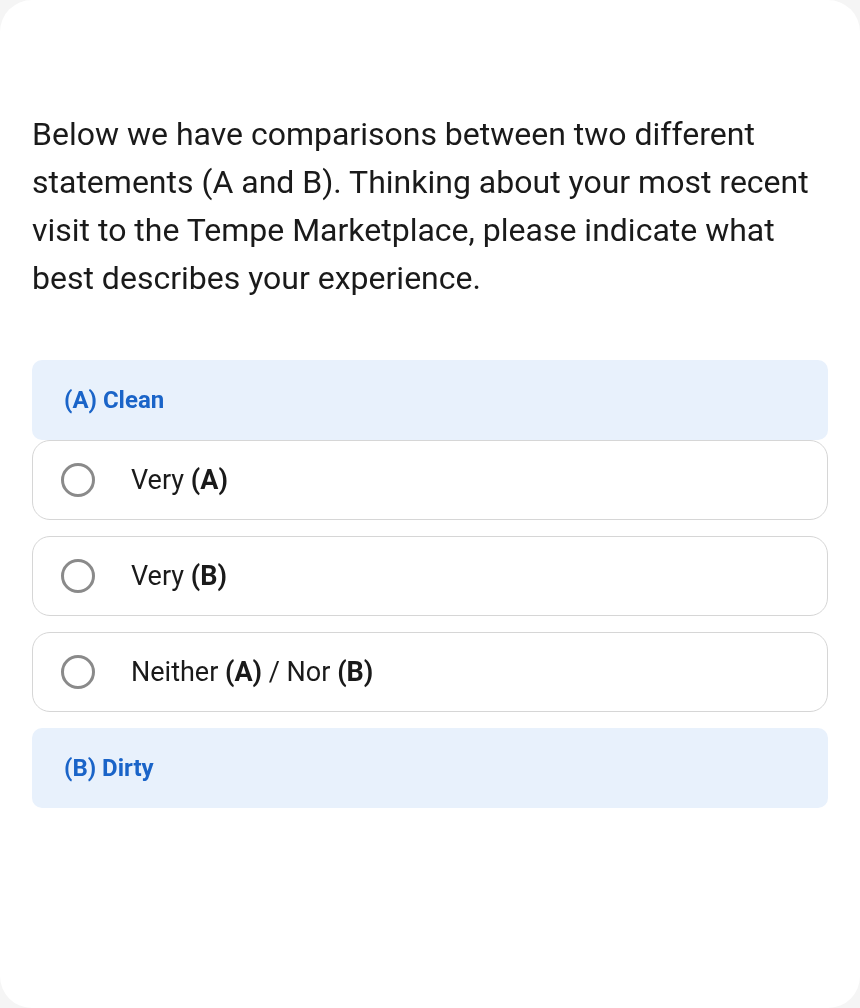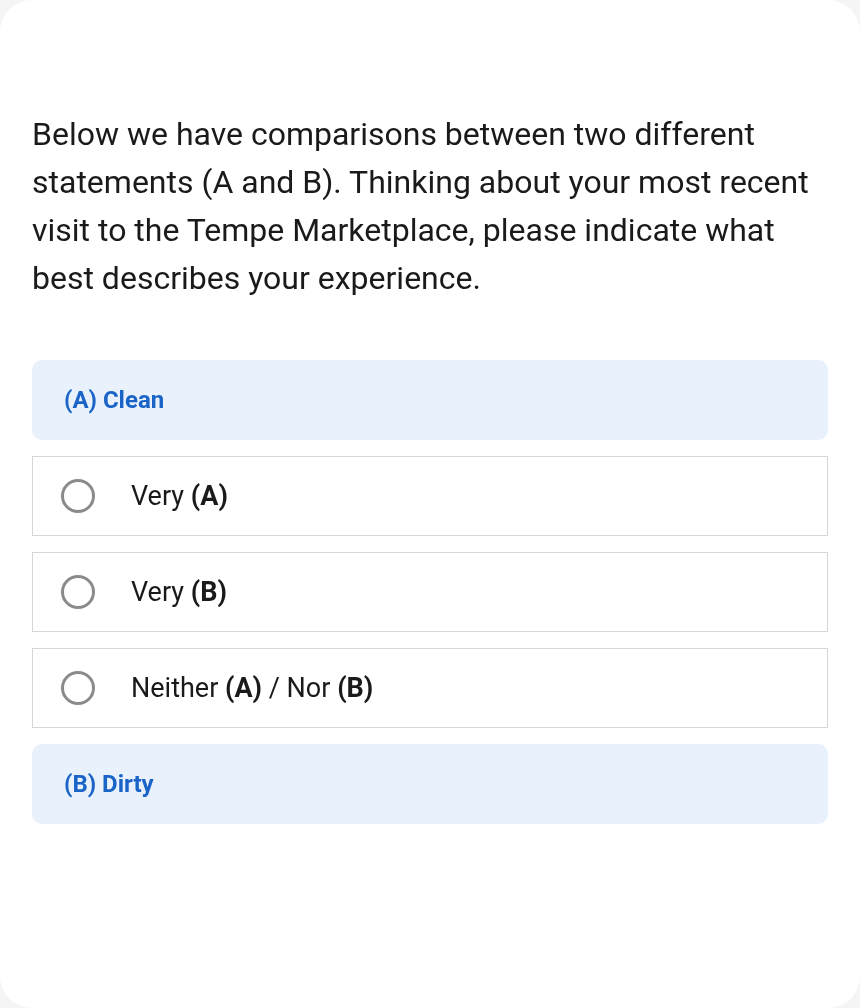"(A) Clean" .label-bar { margin-bottom: 16px -> none }
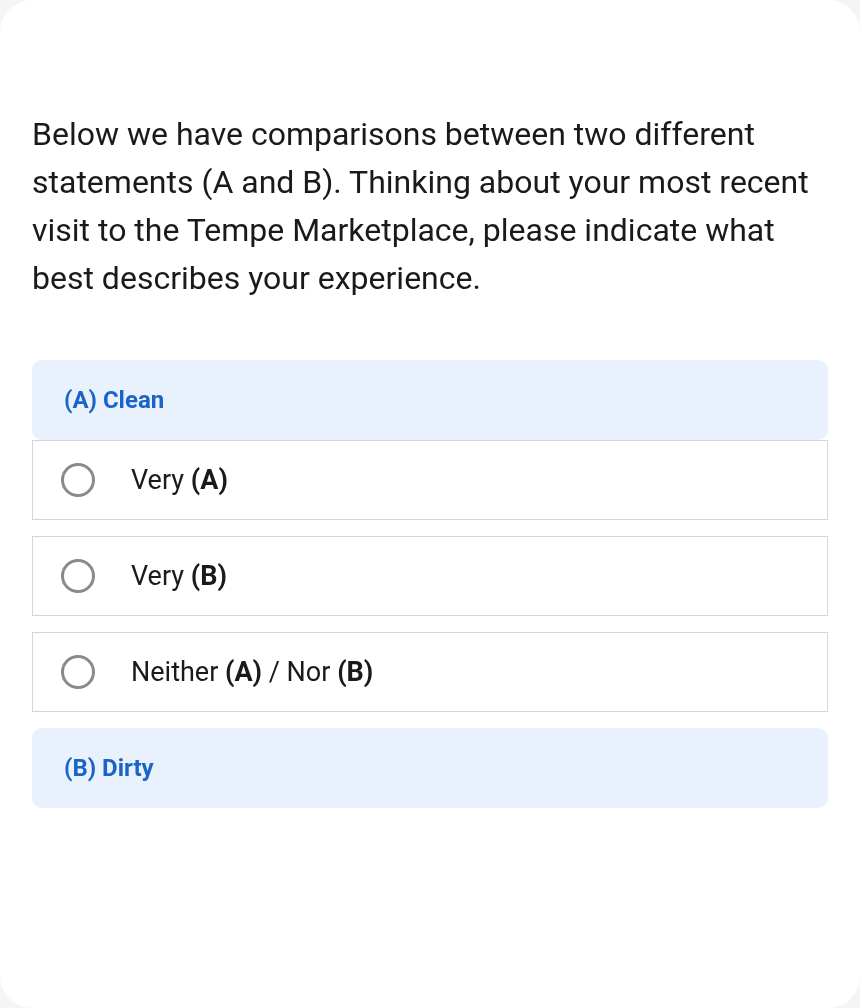"Very (A)" .option { border-radius: 0 -> 18px }
